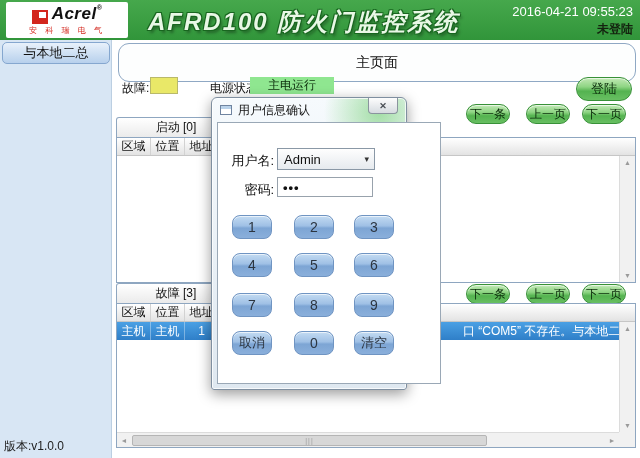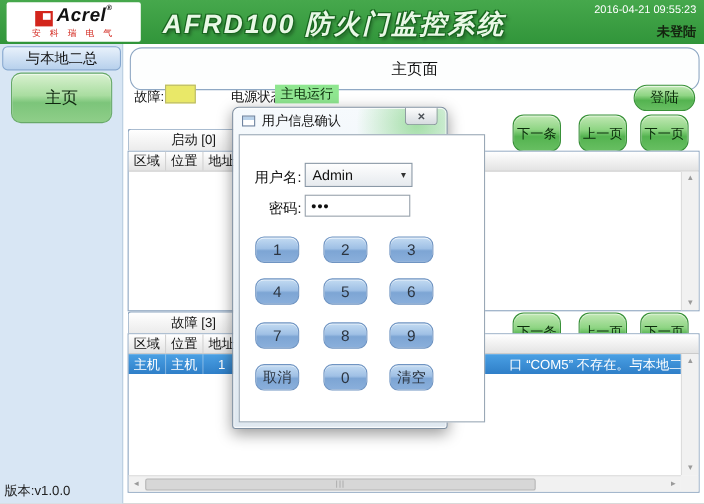"2016-04-21 09:55:23" .datetime { font-size: 10px -> 13px }
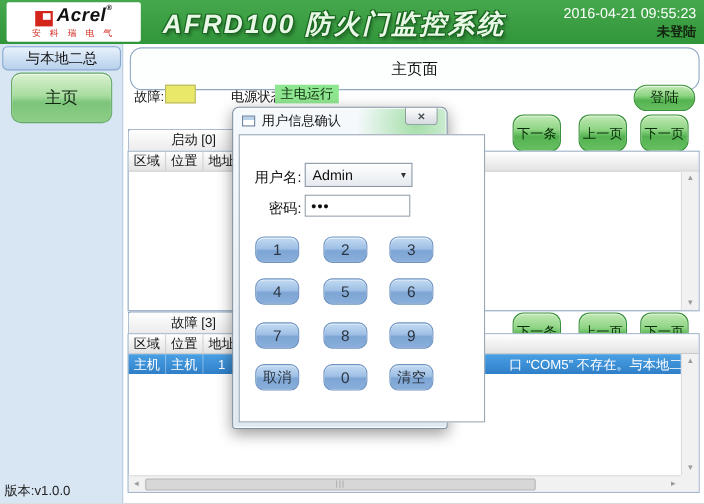"主页" div.home-btn { html: <div>主页</div> -> none }
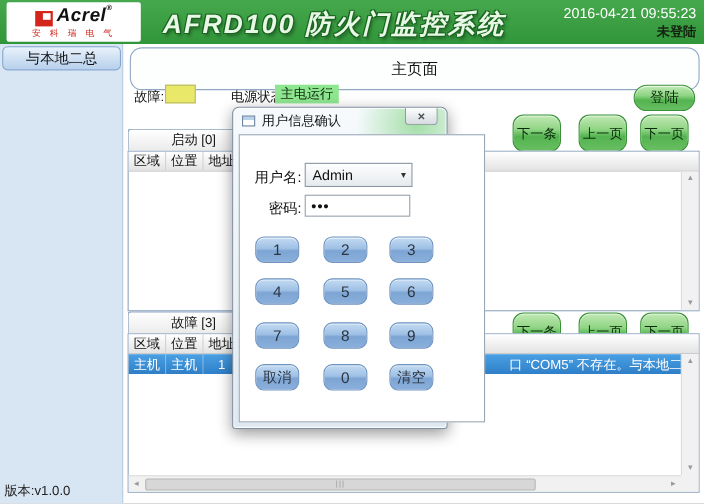"主电运行" .power-value { padding: 0 5px -> 0 18px }
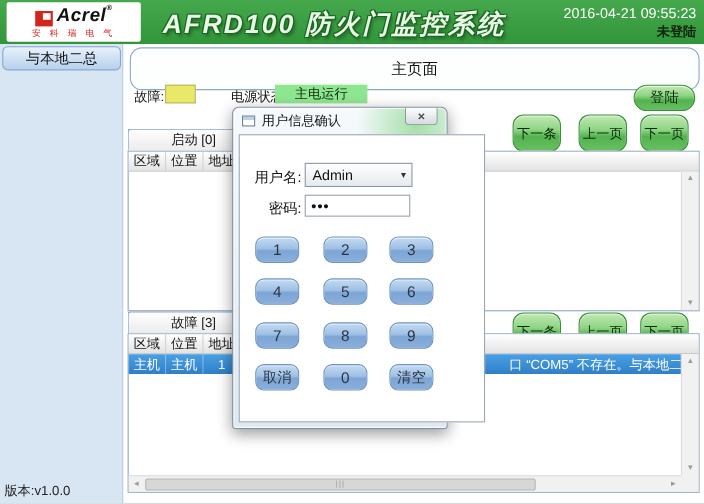"下一条" .pill { height: 34px -> 20px }
